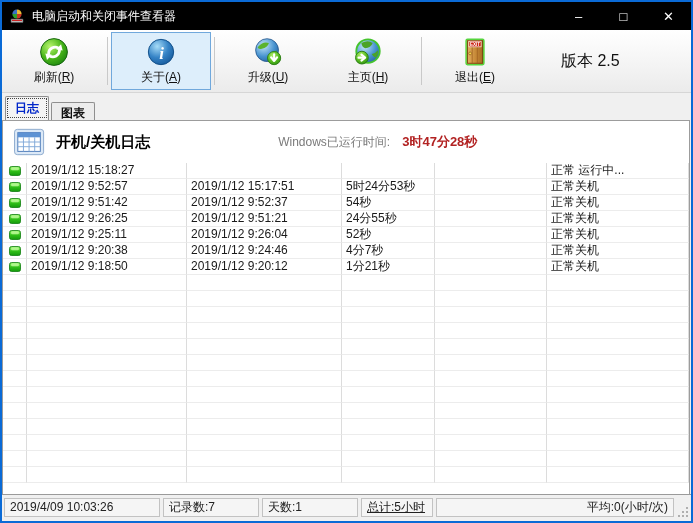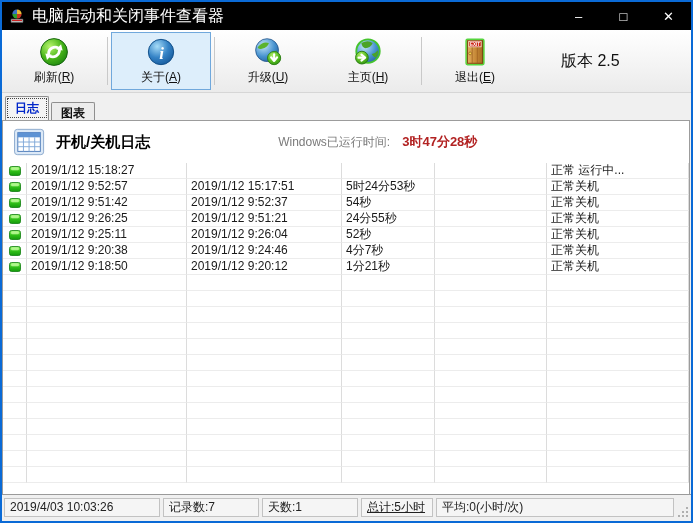"电脑启动和关闭事件查看器" .title-text { font-size: 16px -> 12px }
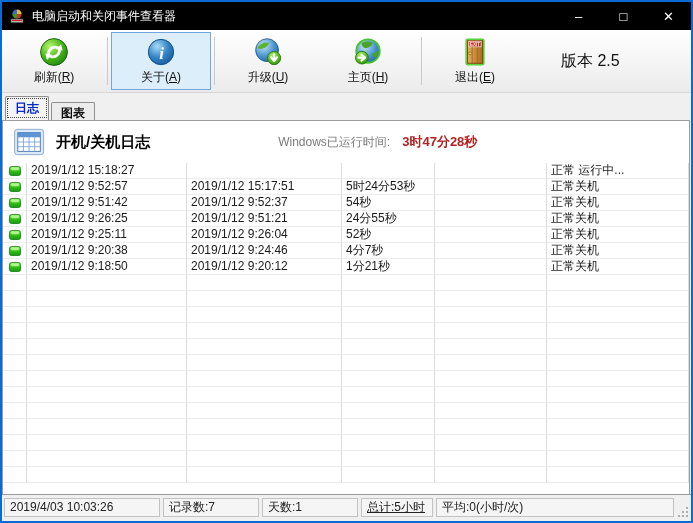"2019/4/03 10:03:26" div.sb-panel { text: 2019/4/03 -> 2019/4/09 }
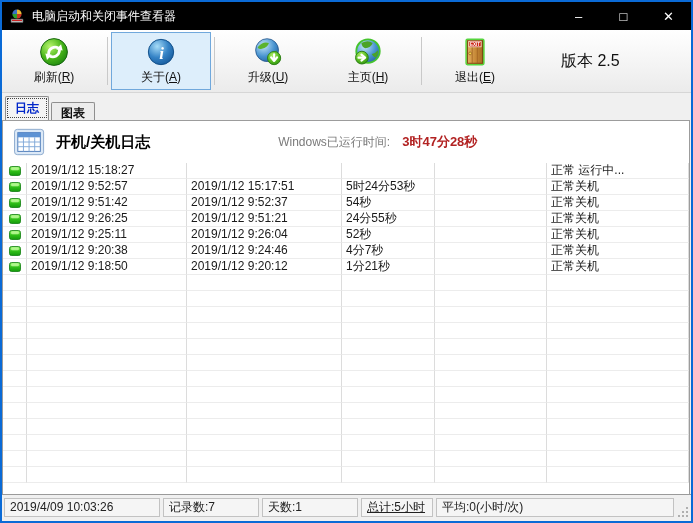"平均:0(小时/次)" .sb-p4 { text-align: none -> right }
